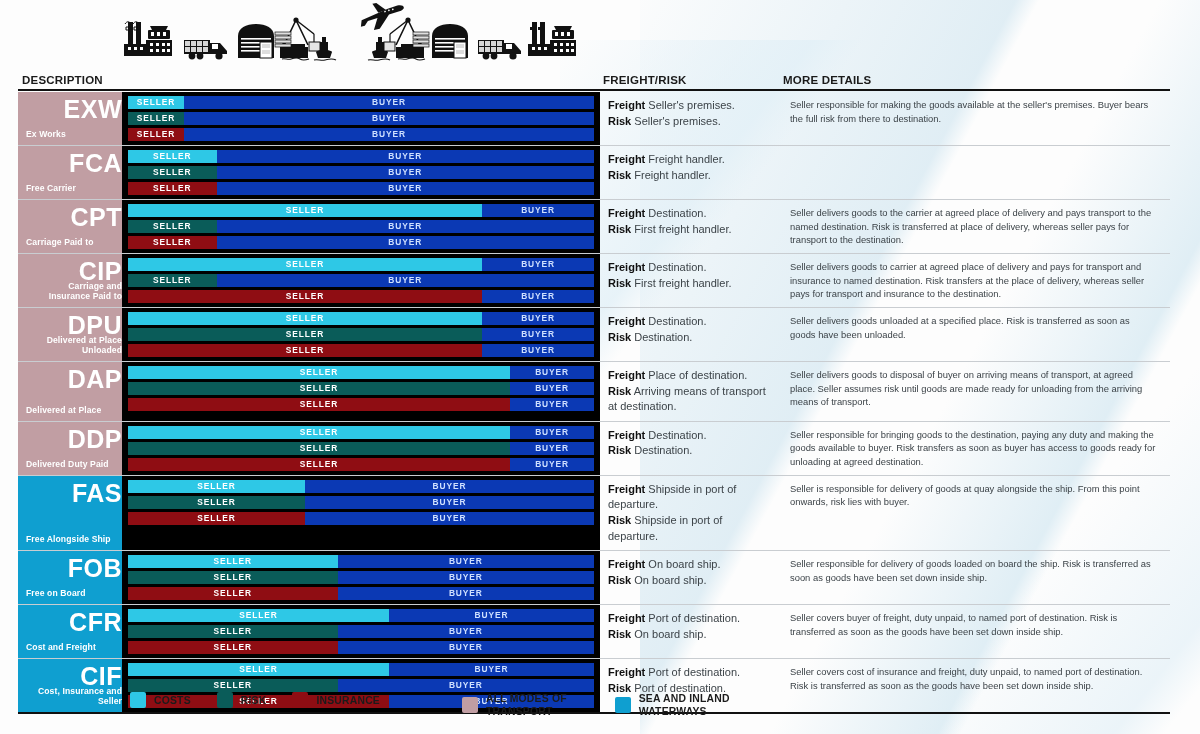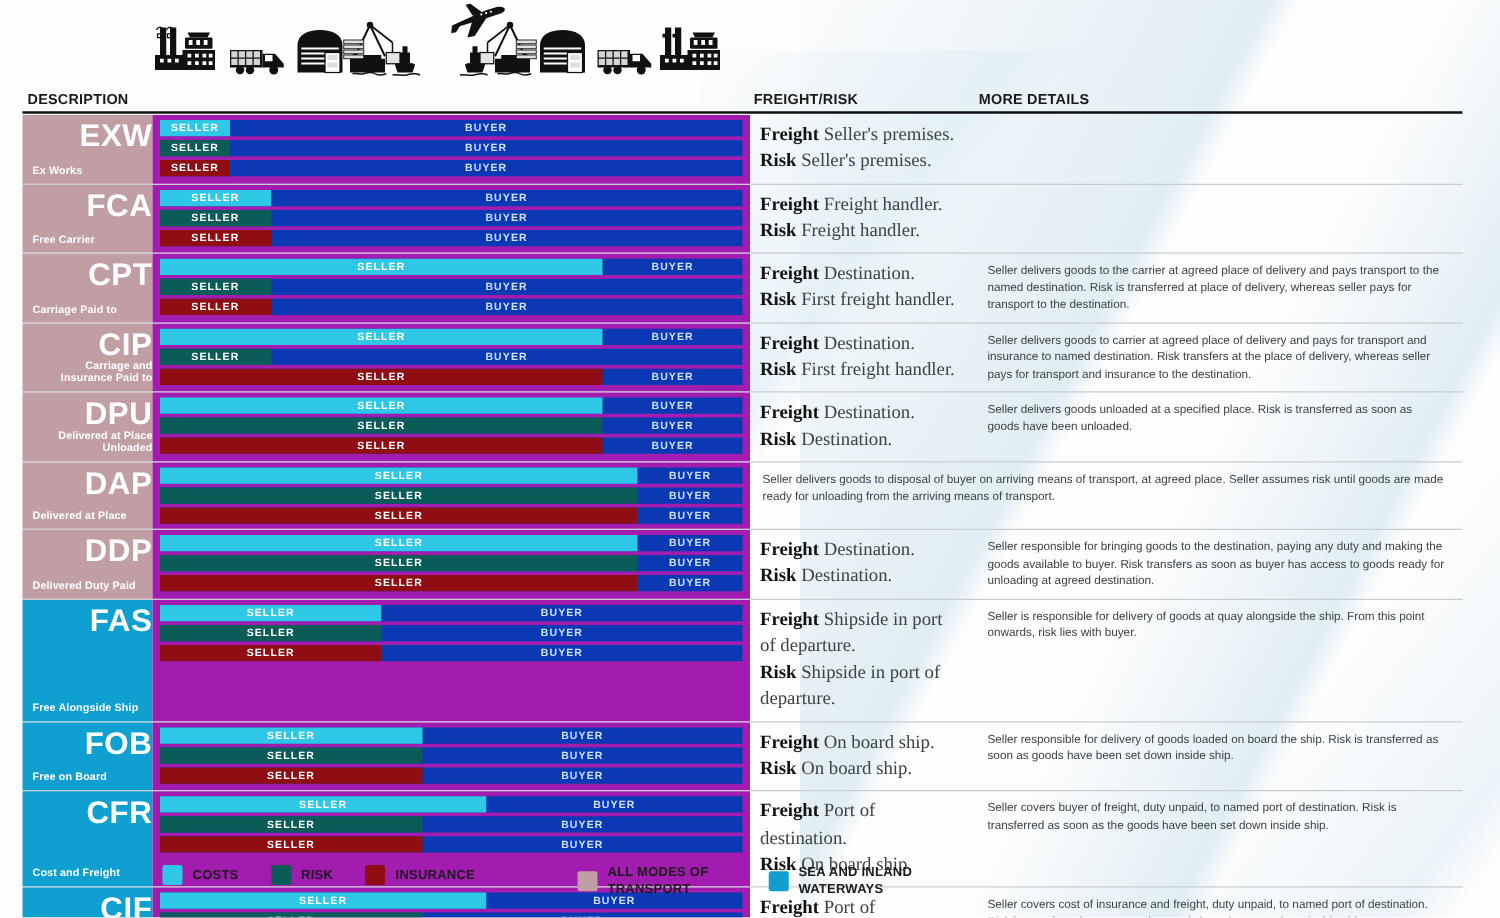"SELLER" .bars { background: #a21caf -> #000000 }
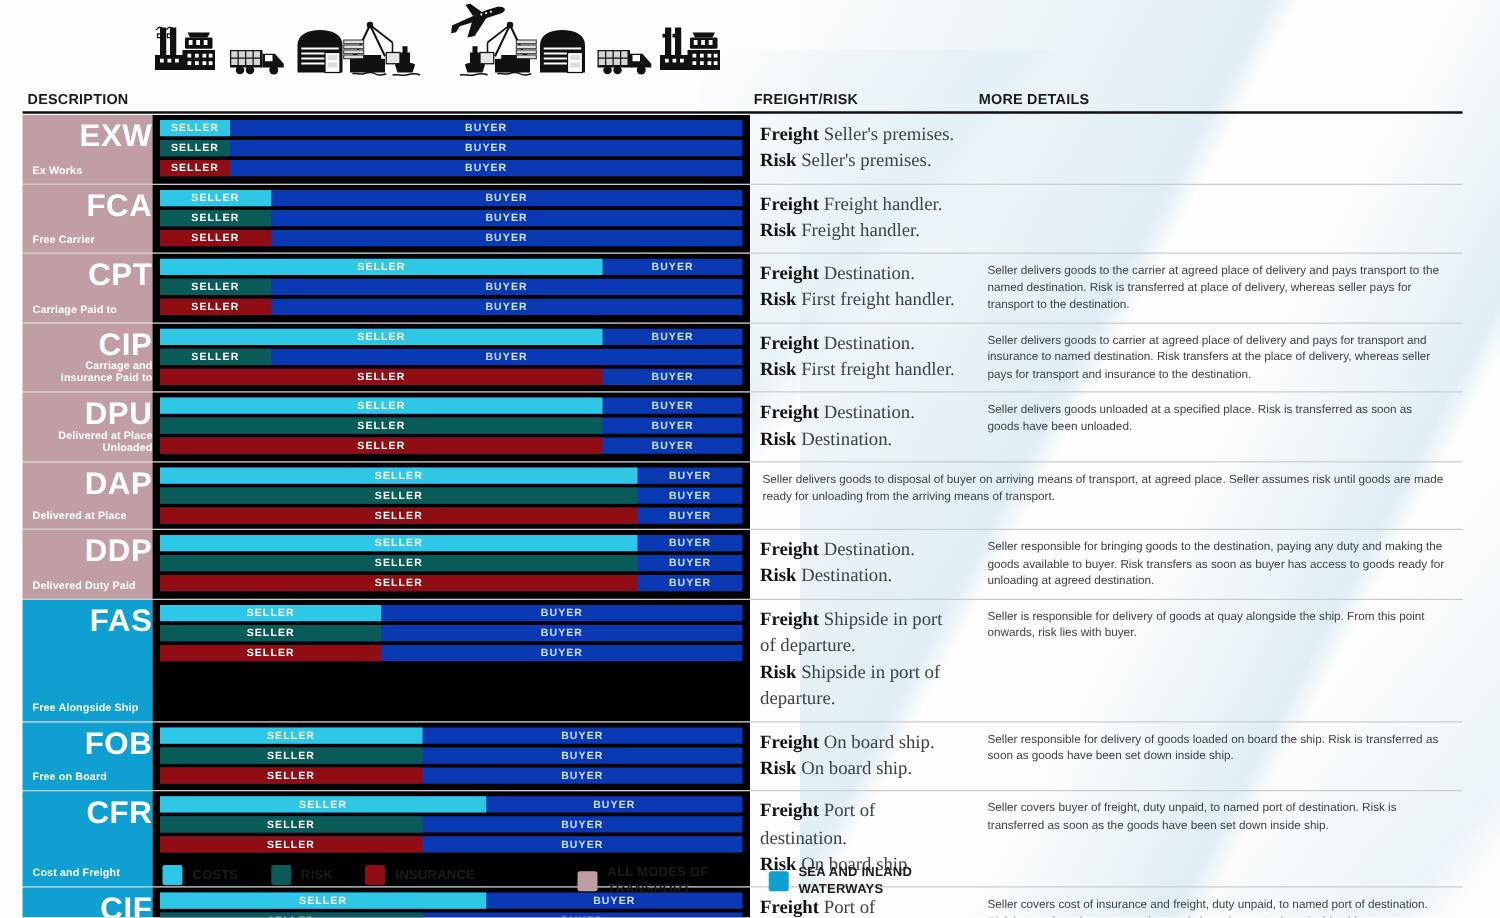"Freight Seller's premises." .fr { font-family: Liberation Serif, serif -> none; font-size: 15px -> 11px }
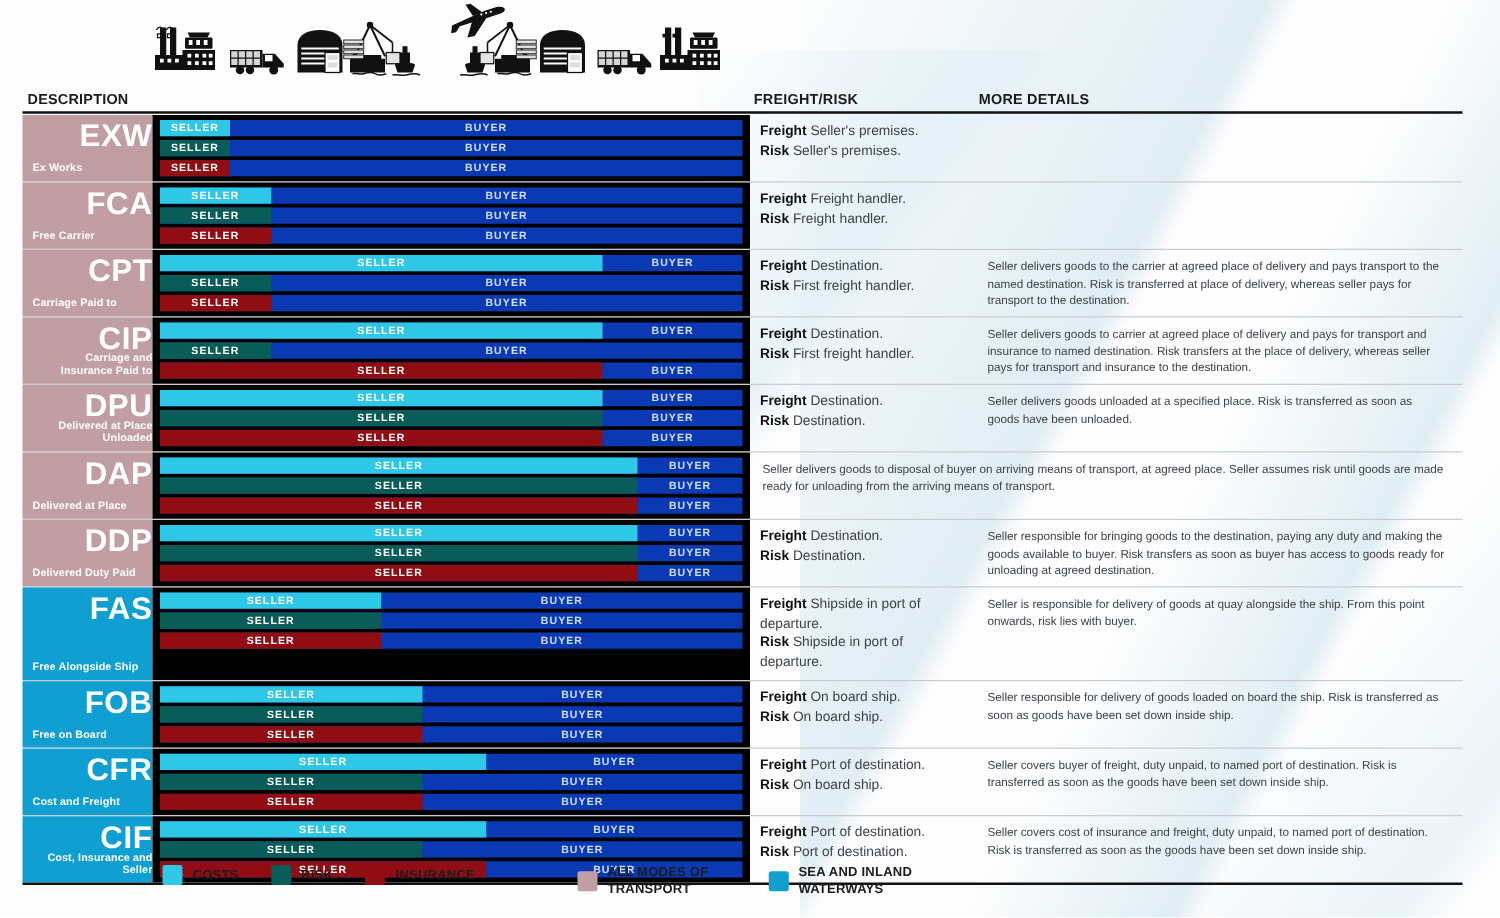"Seller responsible for making the" div.md { html: none -> <div>Seller responsible for making the goods available at the seller's premises. Buyer bears the full risk from there to destination.</div> }
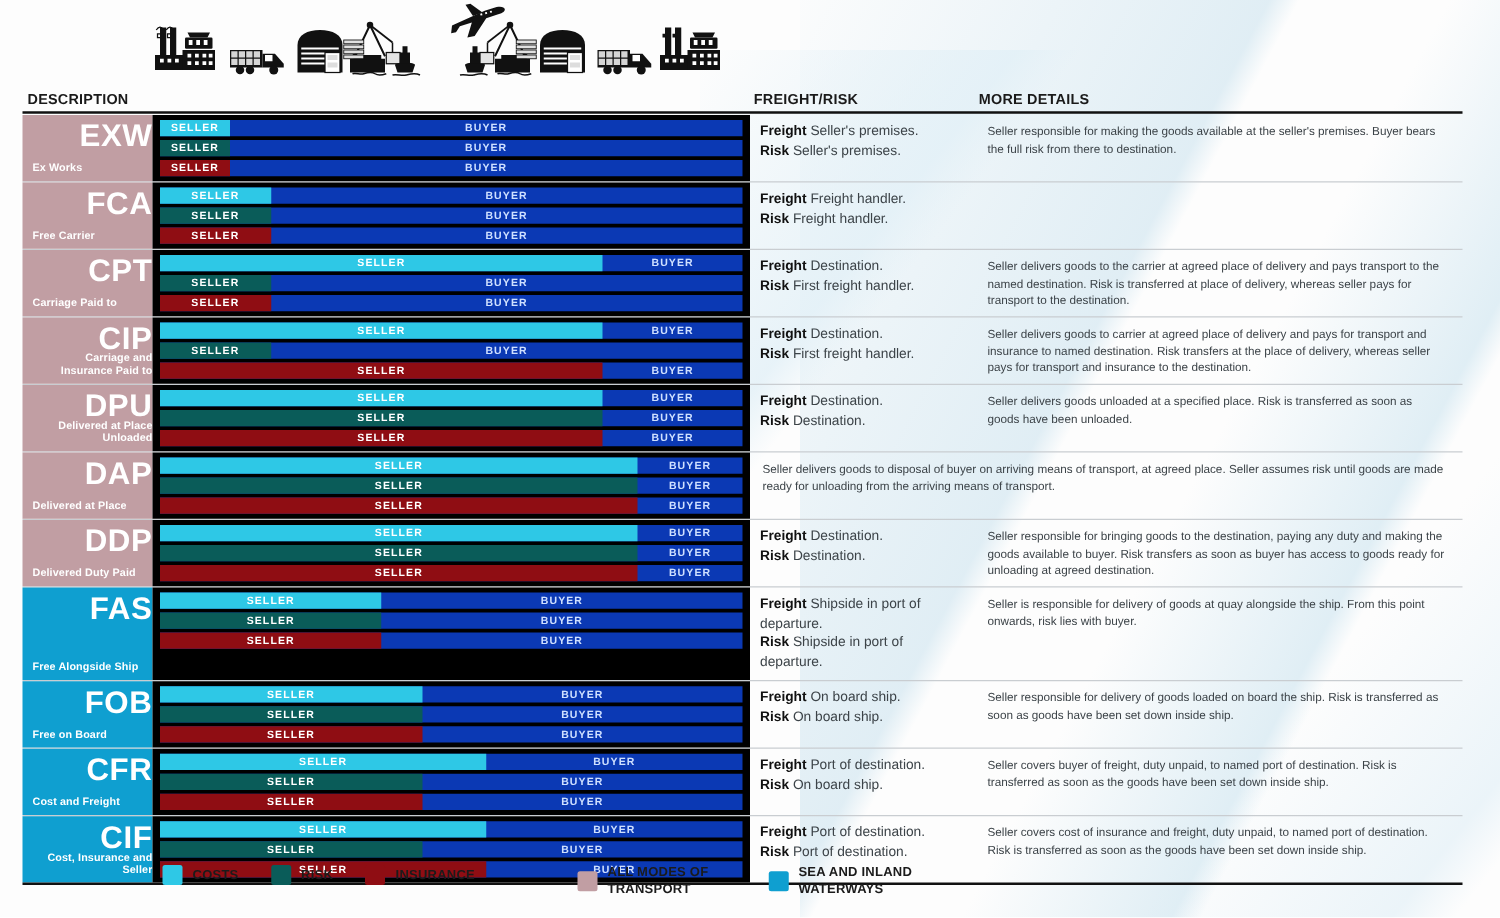"Freight Place of destination." div.fr { html: none -> <div> <div><b>Freight</b> <span>Place of destination.</span></div> <div><b>Risk</b> <span>Arriving means of transport at destination.</span></div> </div> }
